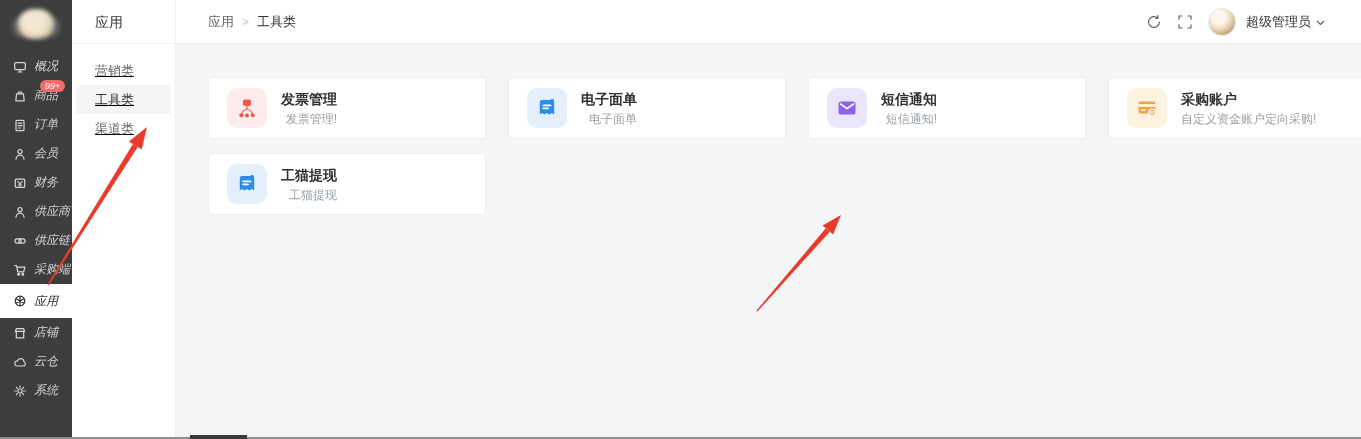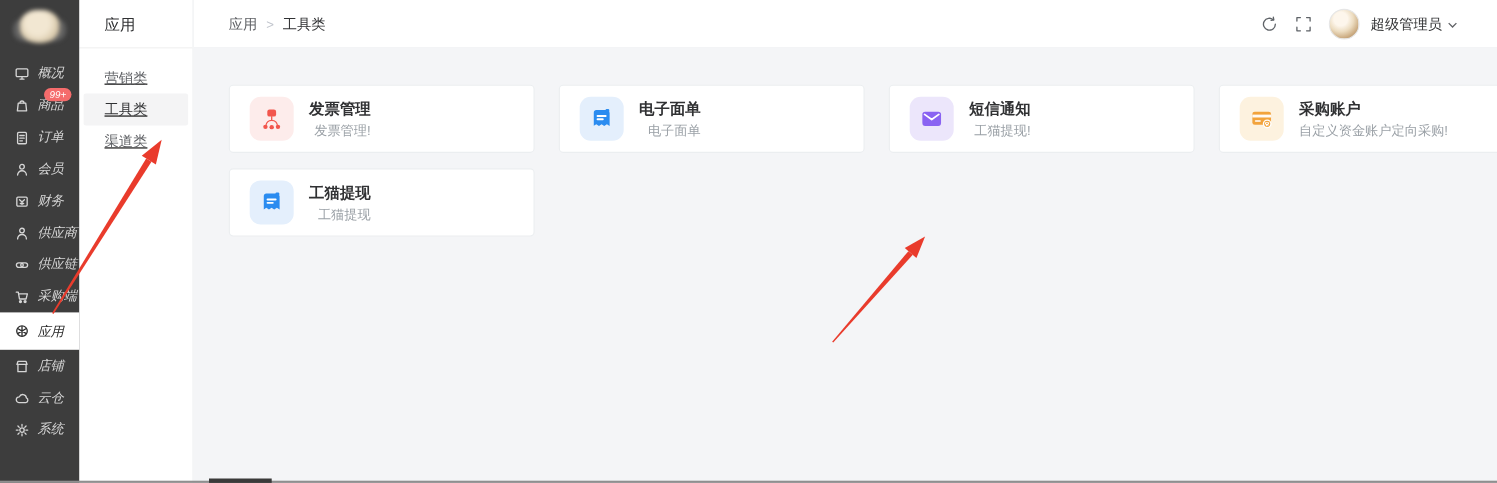"工猫提现!" div.card-sub { text: 工猫提现 -> 短信通知 }
